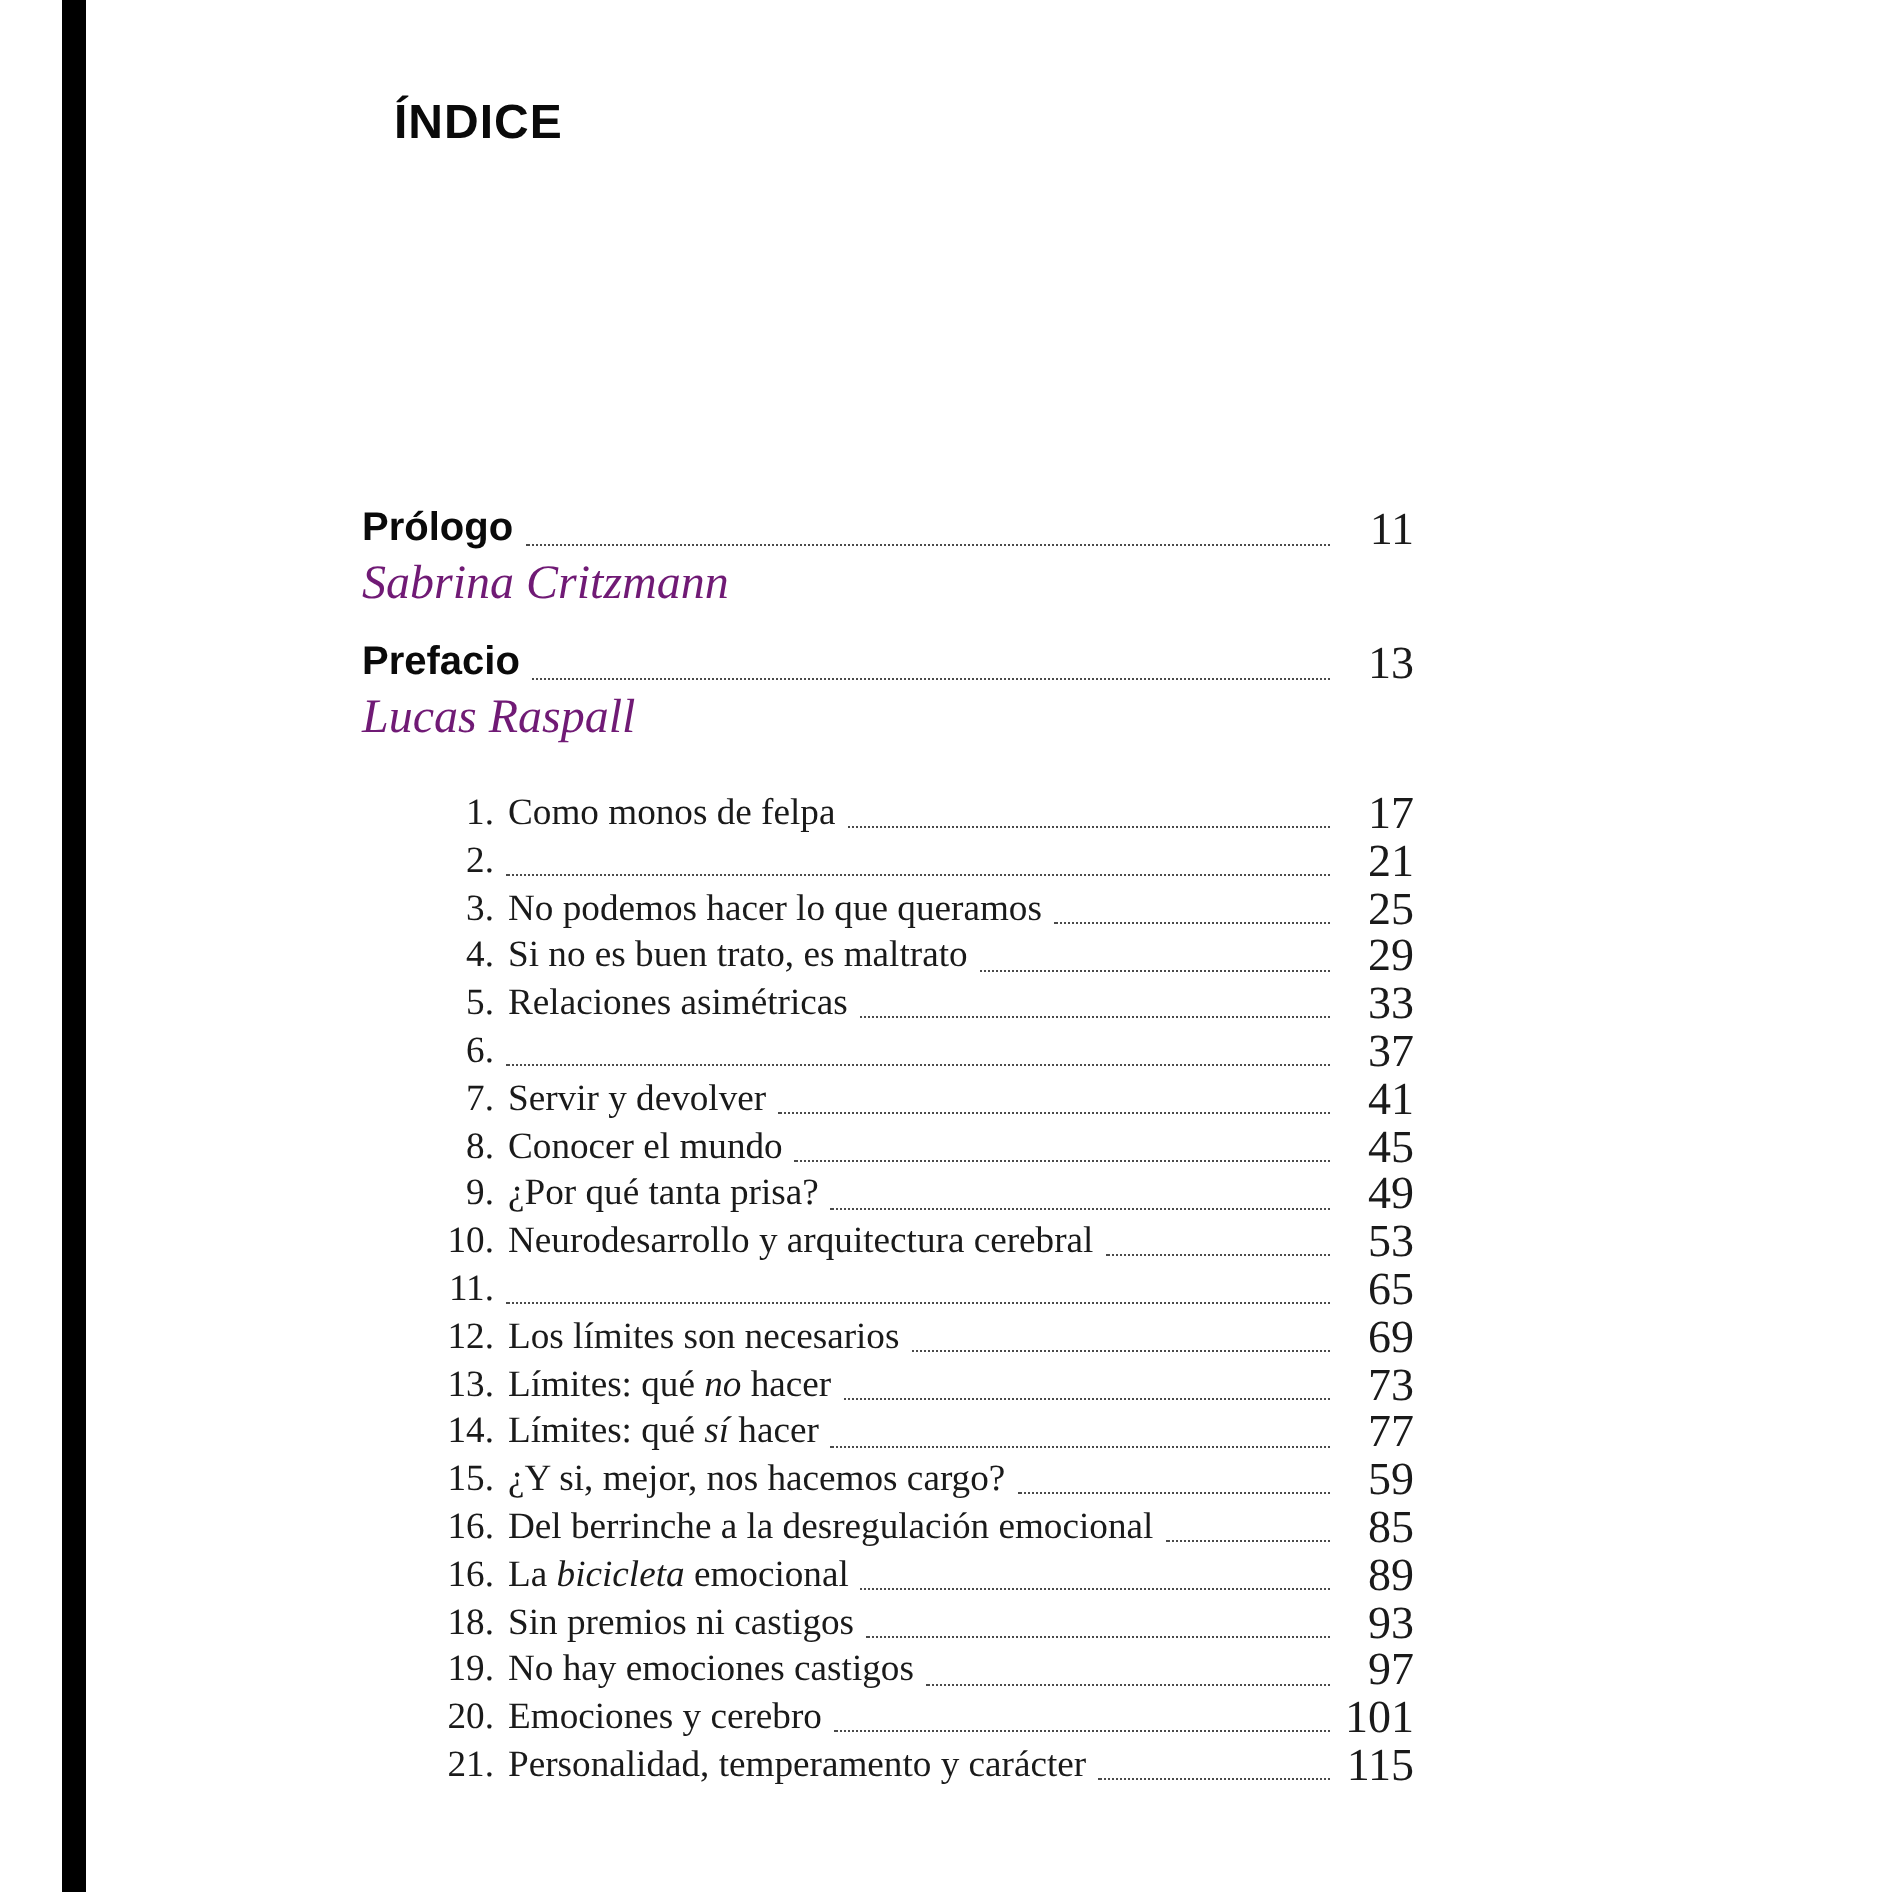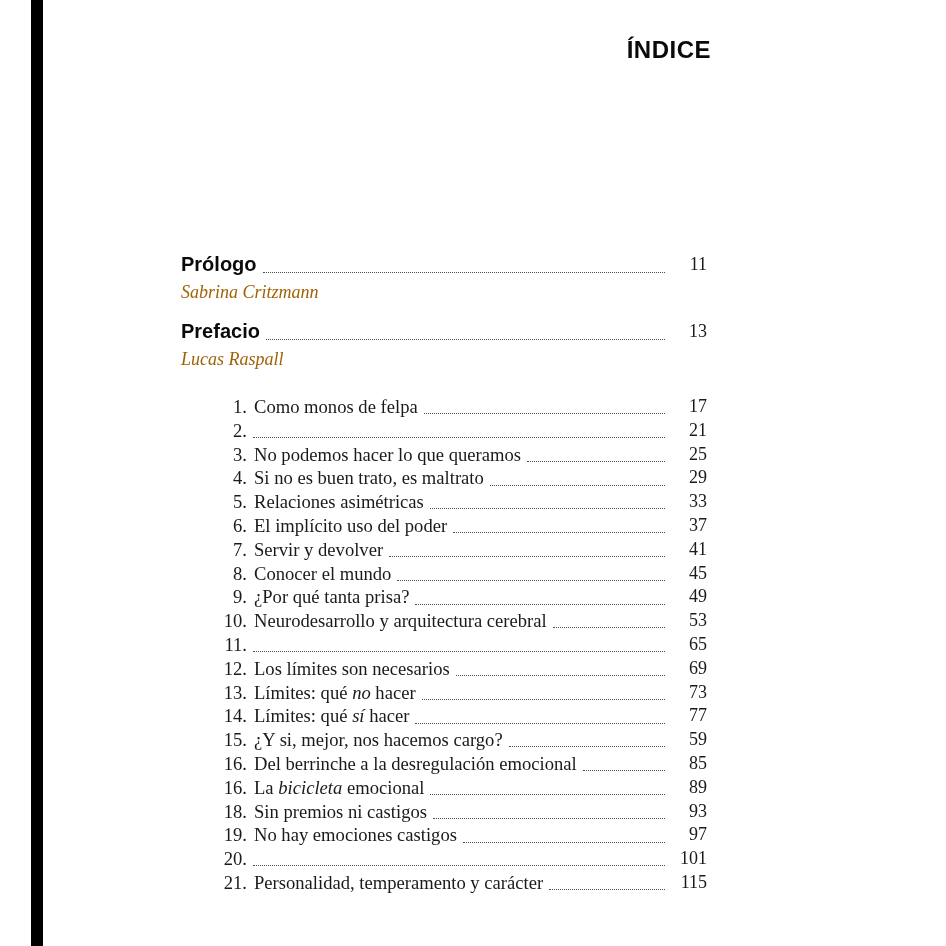"ÍNDICE" .title { margin: 4px -> 16px; text-align: right -> left }
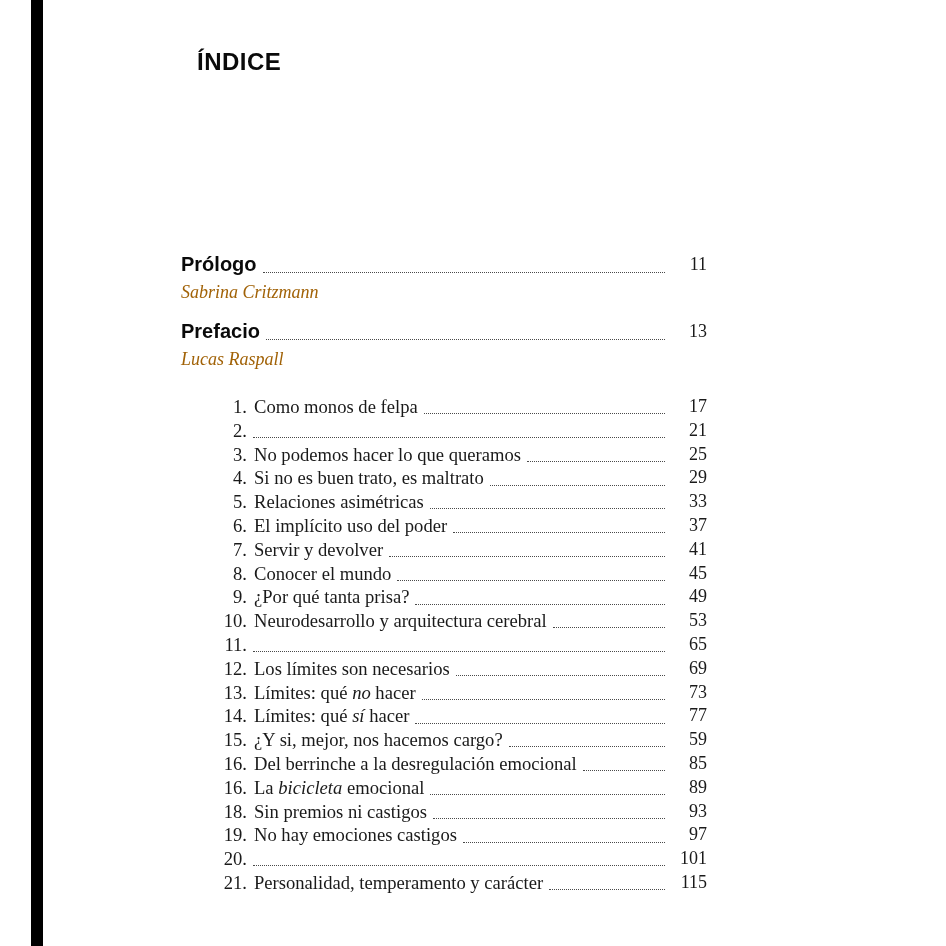"11" .pg { font-size: 18px -> 23px }
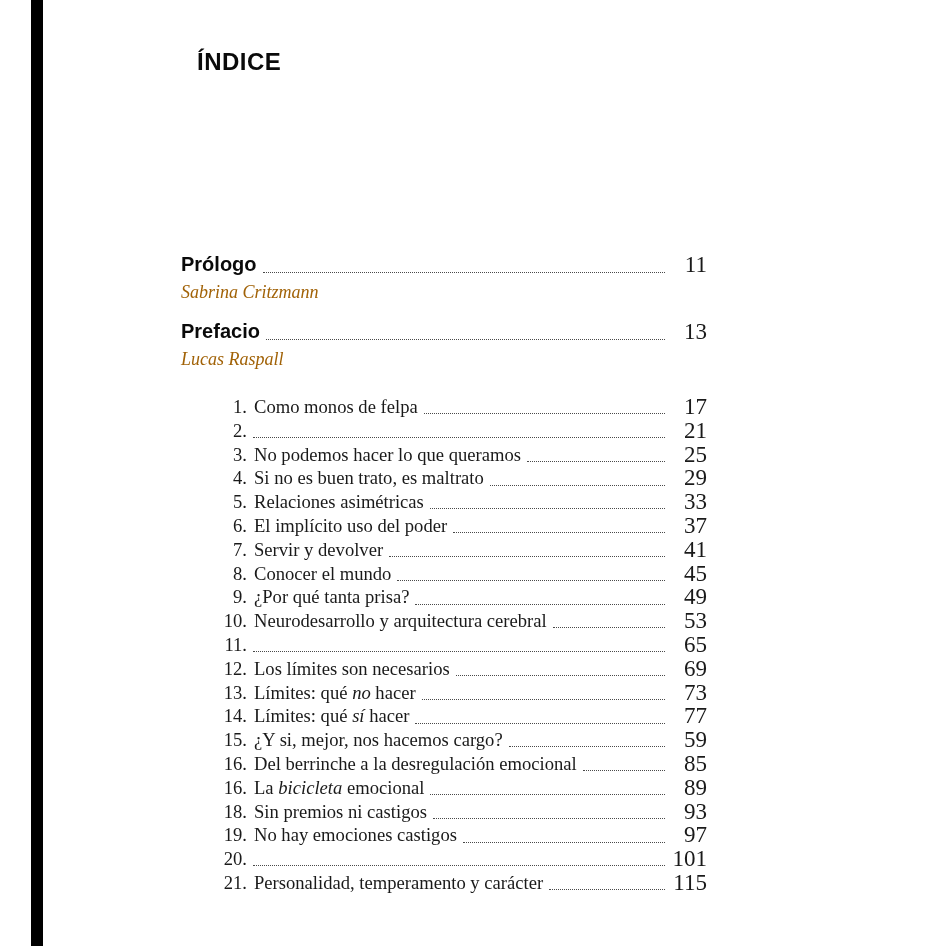"Sabrina Critzmann" .author { color: #a16207 -> #701a75; font-size: 18px -> 24px }
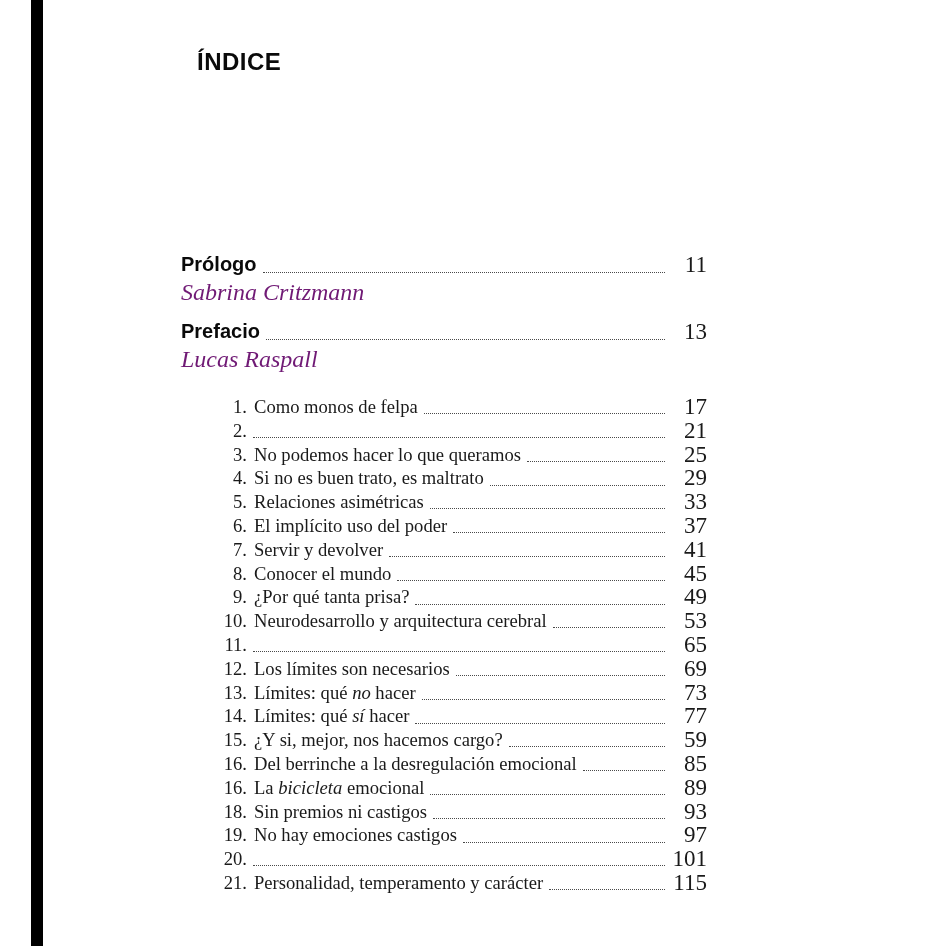"El implícito uso del poder" span.ttl { html: <span><span>El implícito uso del poder</span></span> -> none }
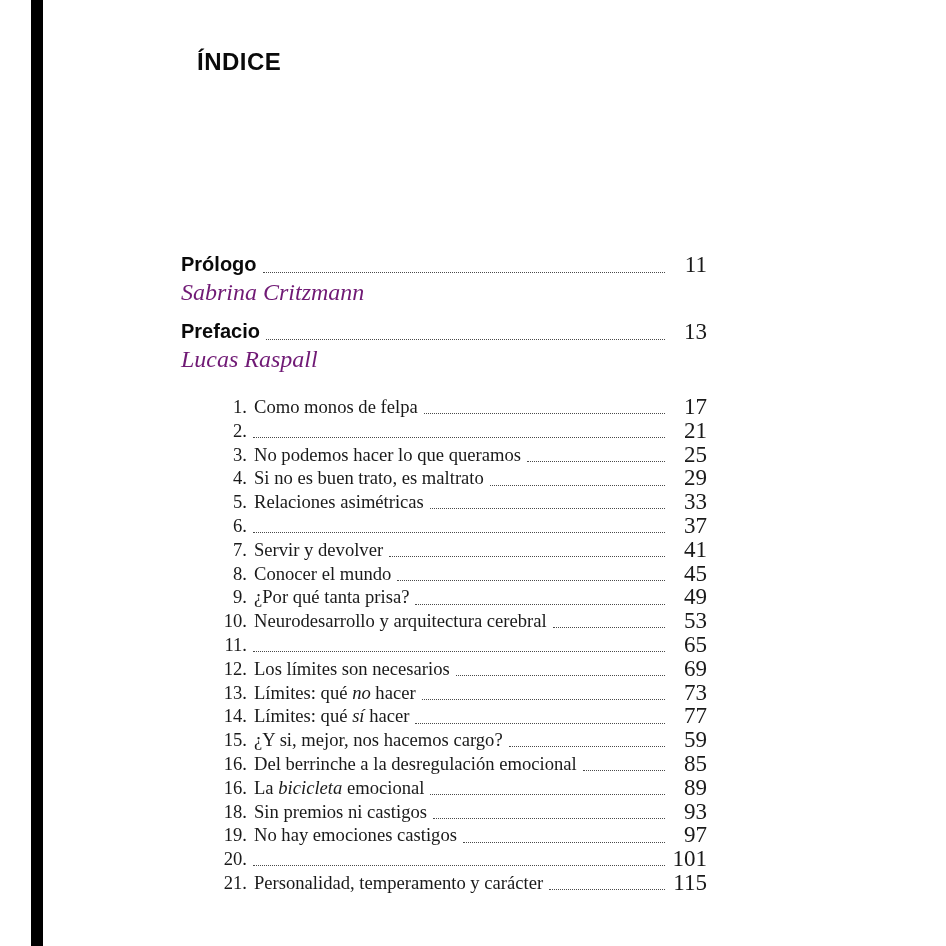"Emociones y cerebro" span.ttl { html: none -> <span><span>Emociones y cerebro</span></span> }
